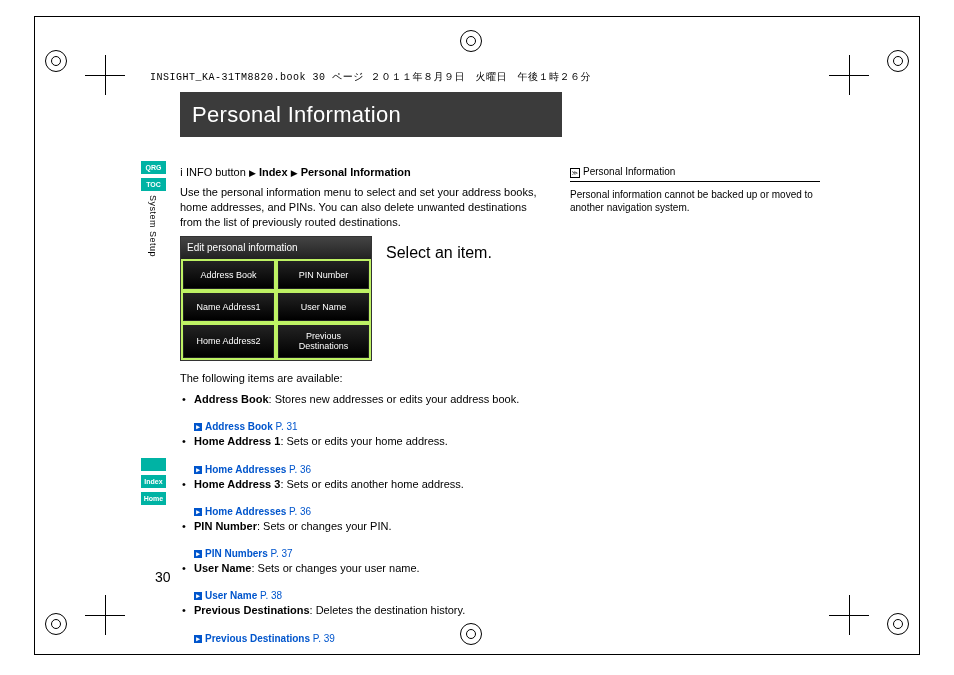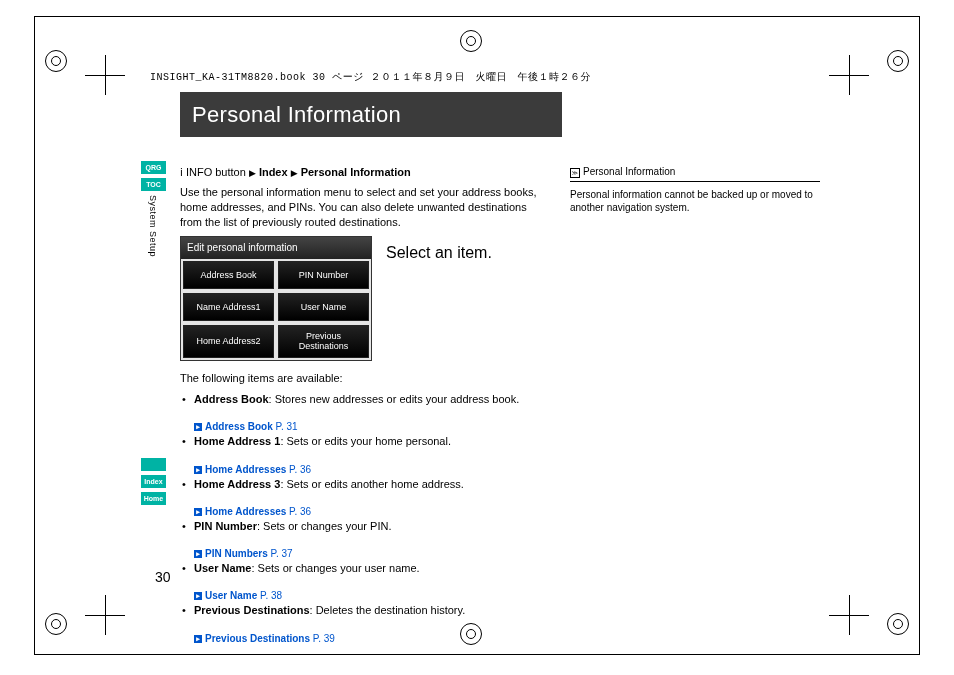"Edit personal information" .edit-panel { background: #e5e5e5 -> #bef264 }
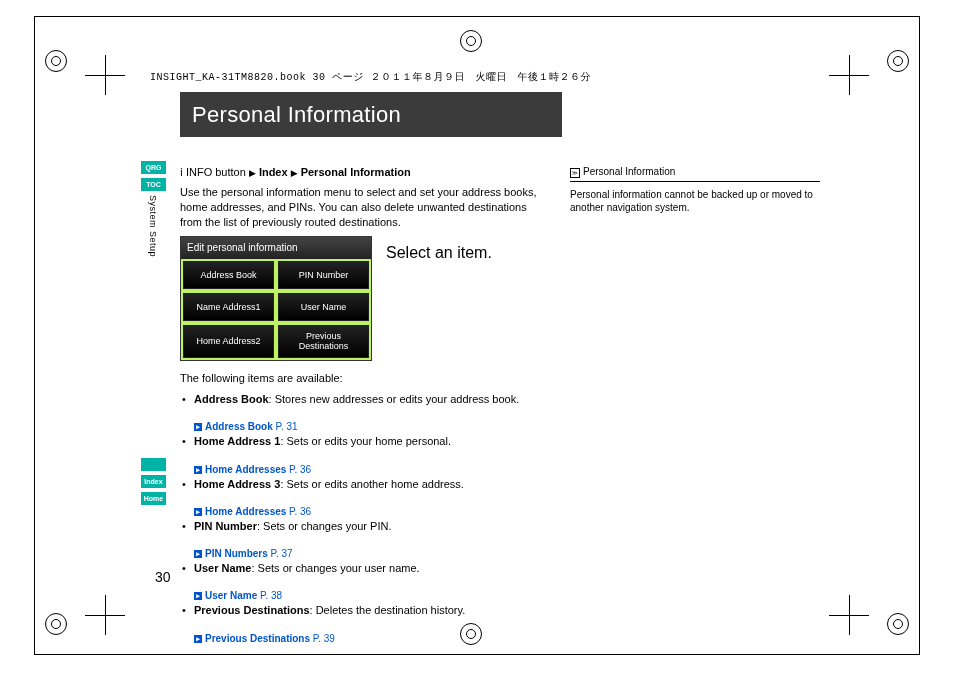": Sets or edits your" span { text: personal -> address }
